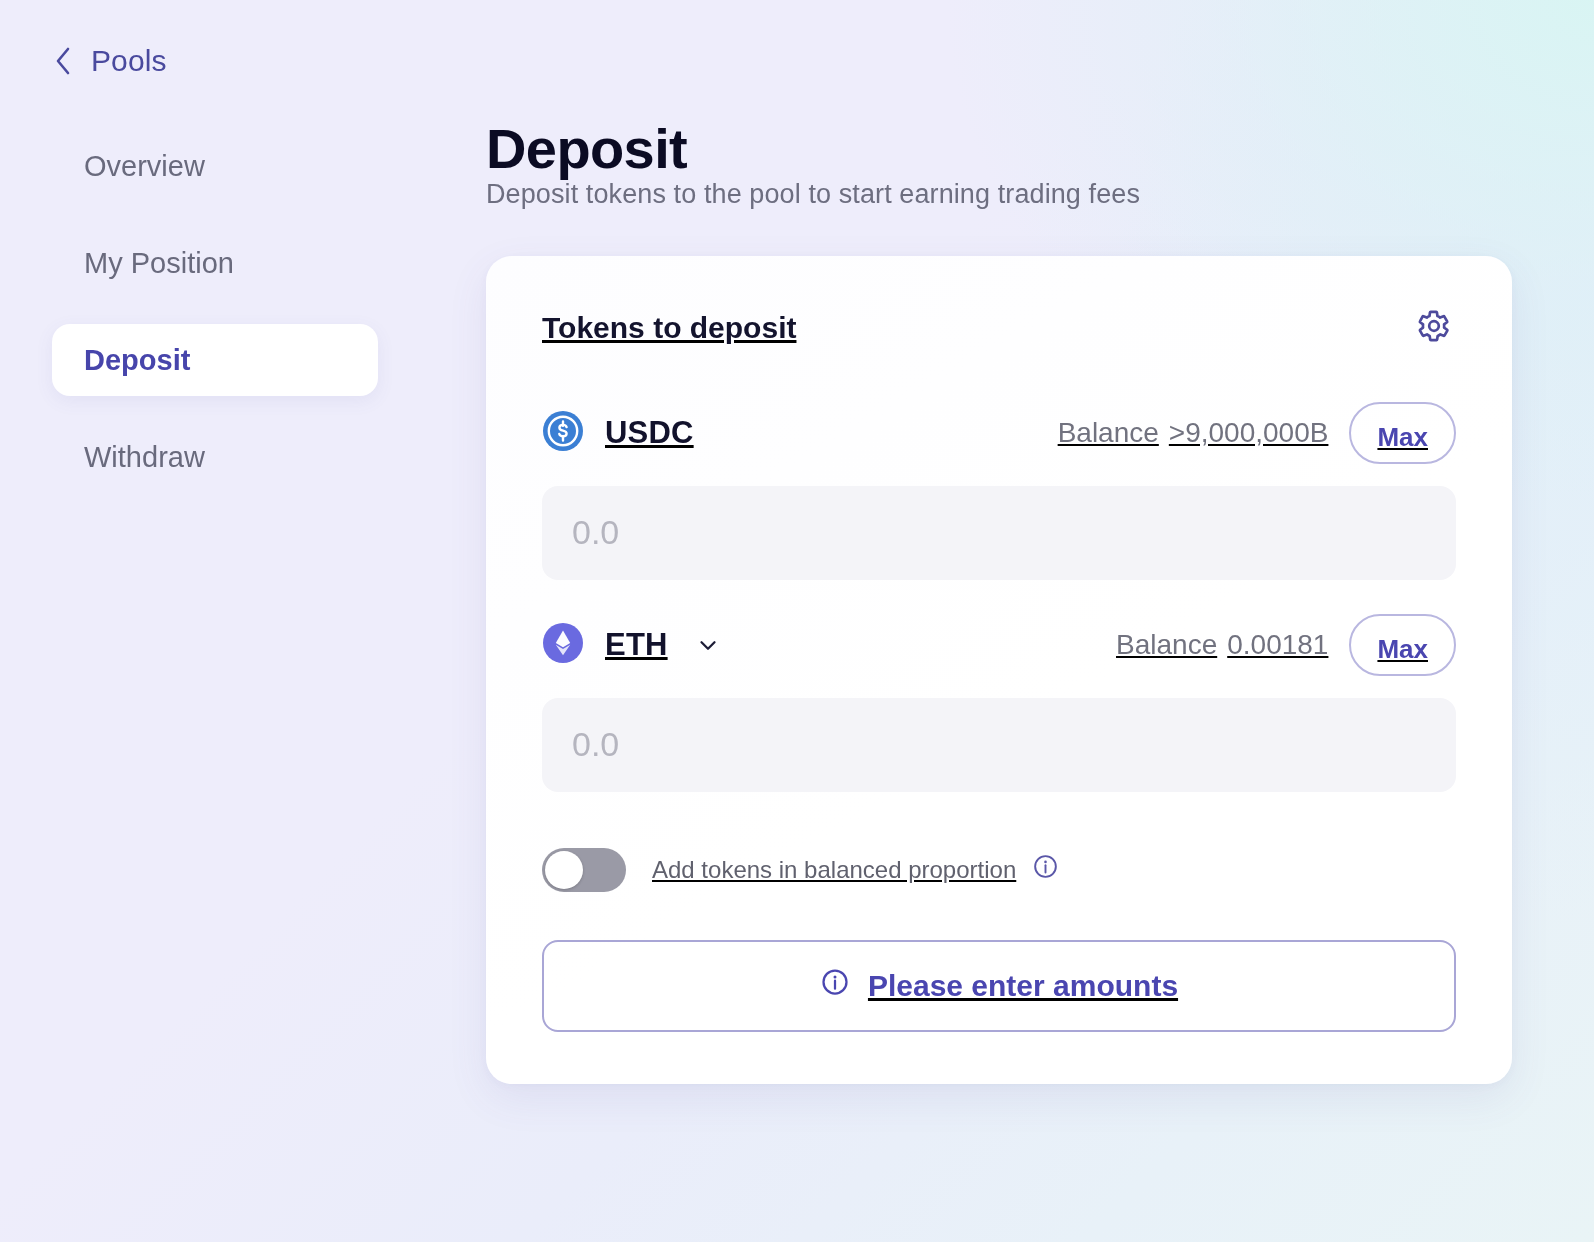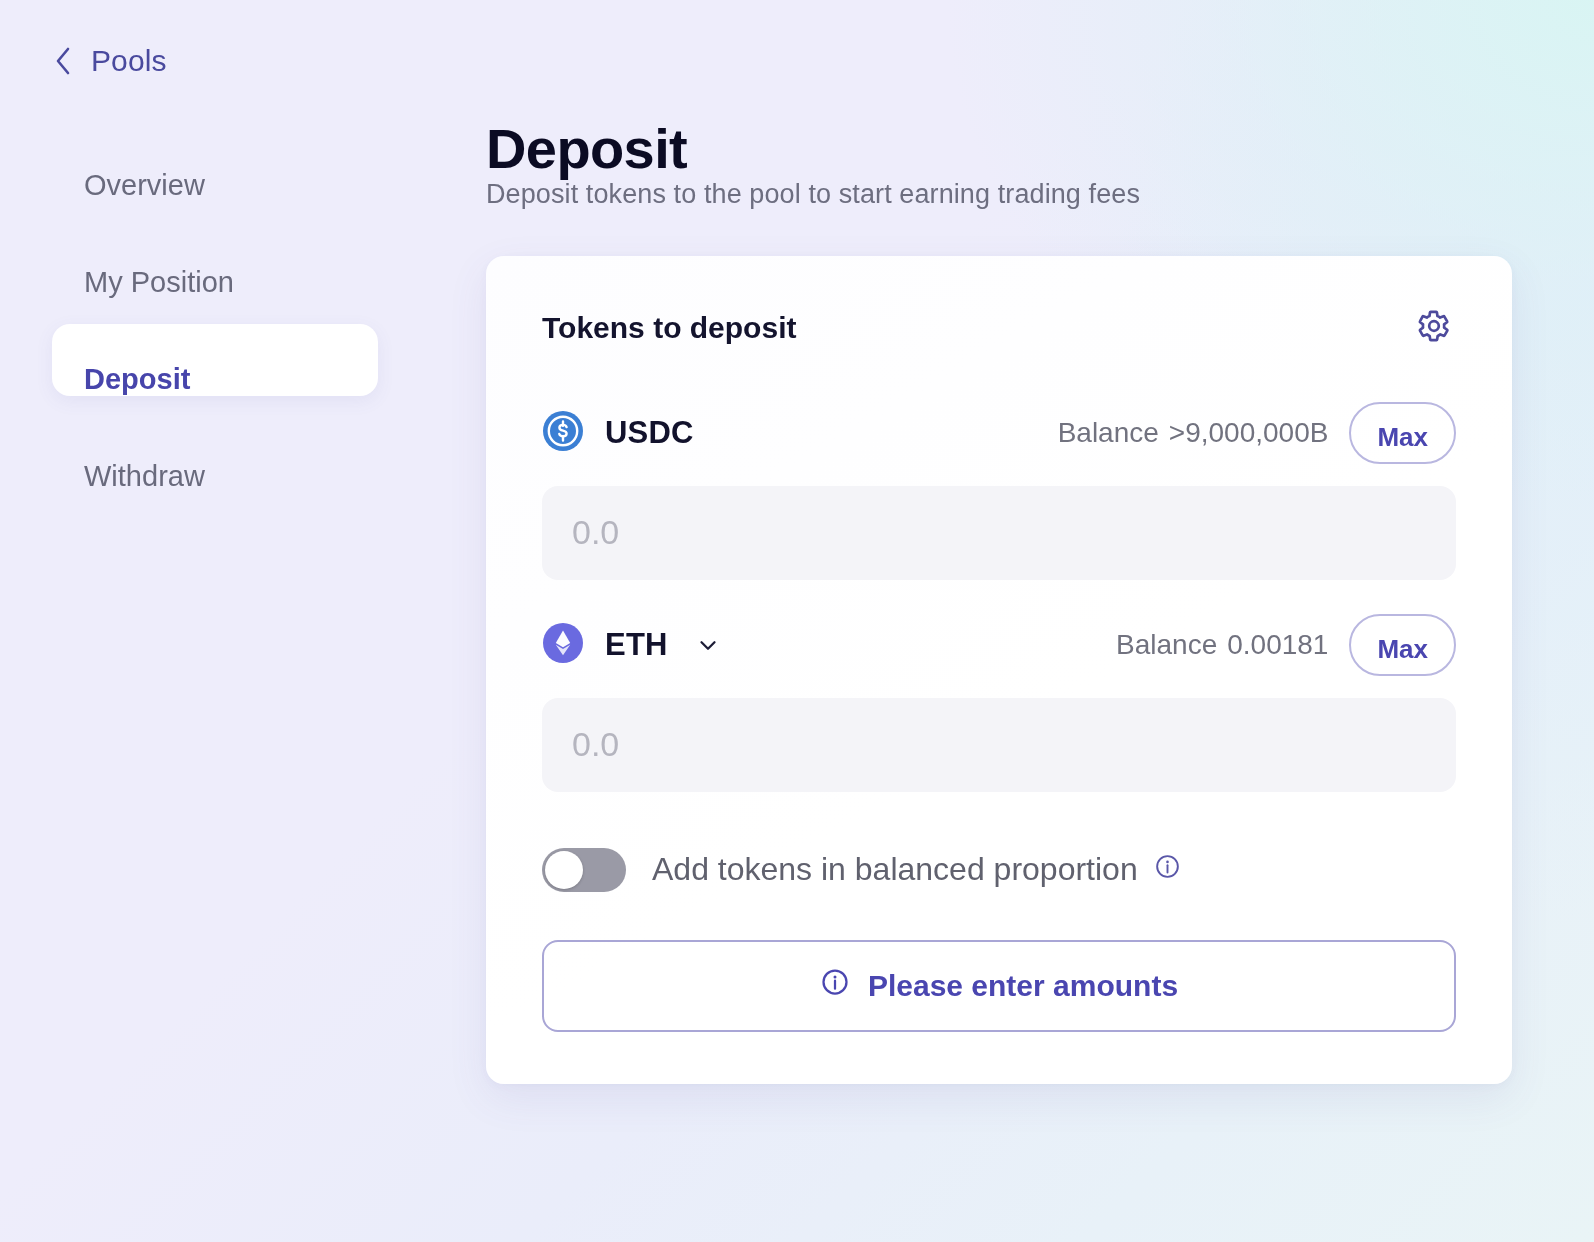"Overview" .nav-item { align-items: flex-end -> center }
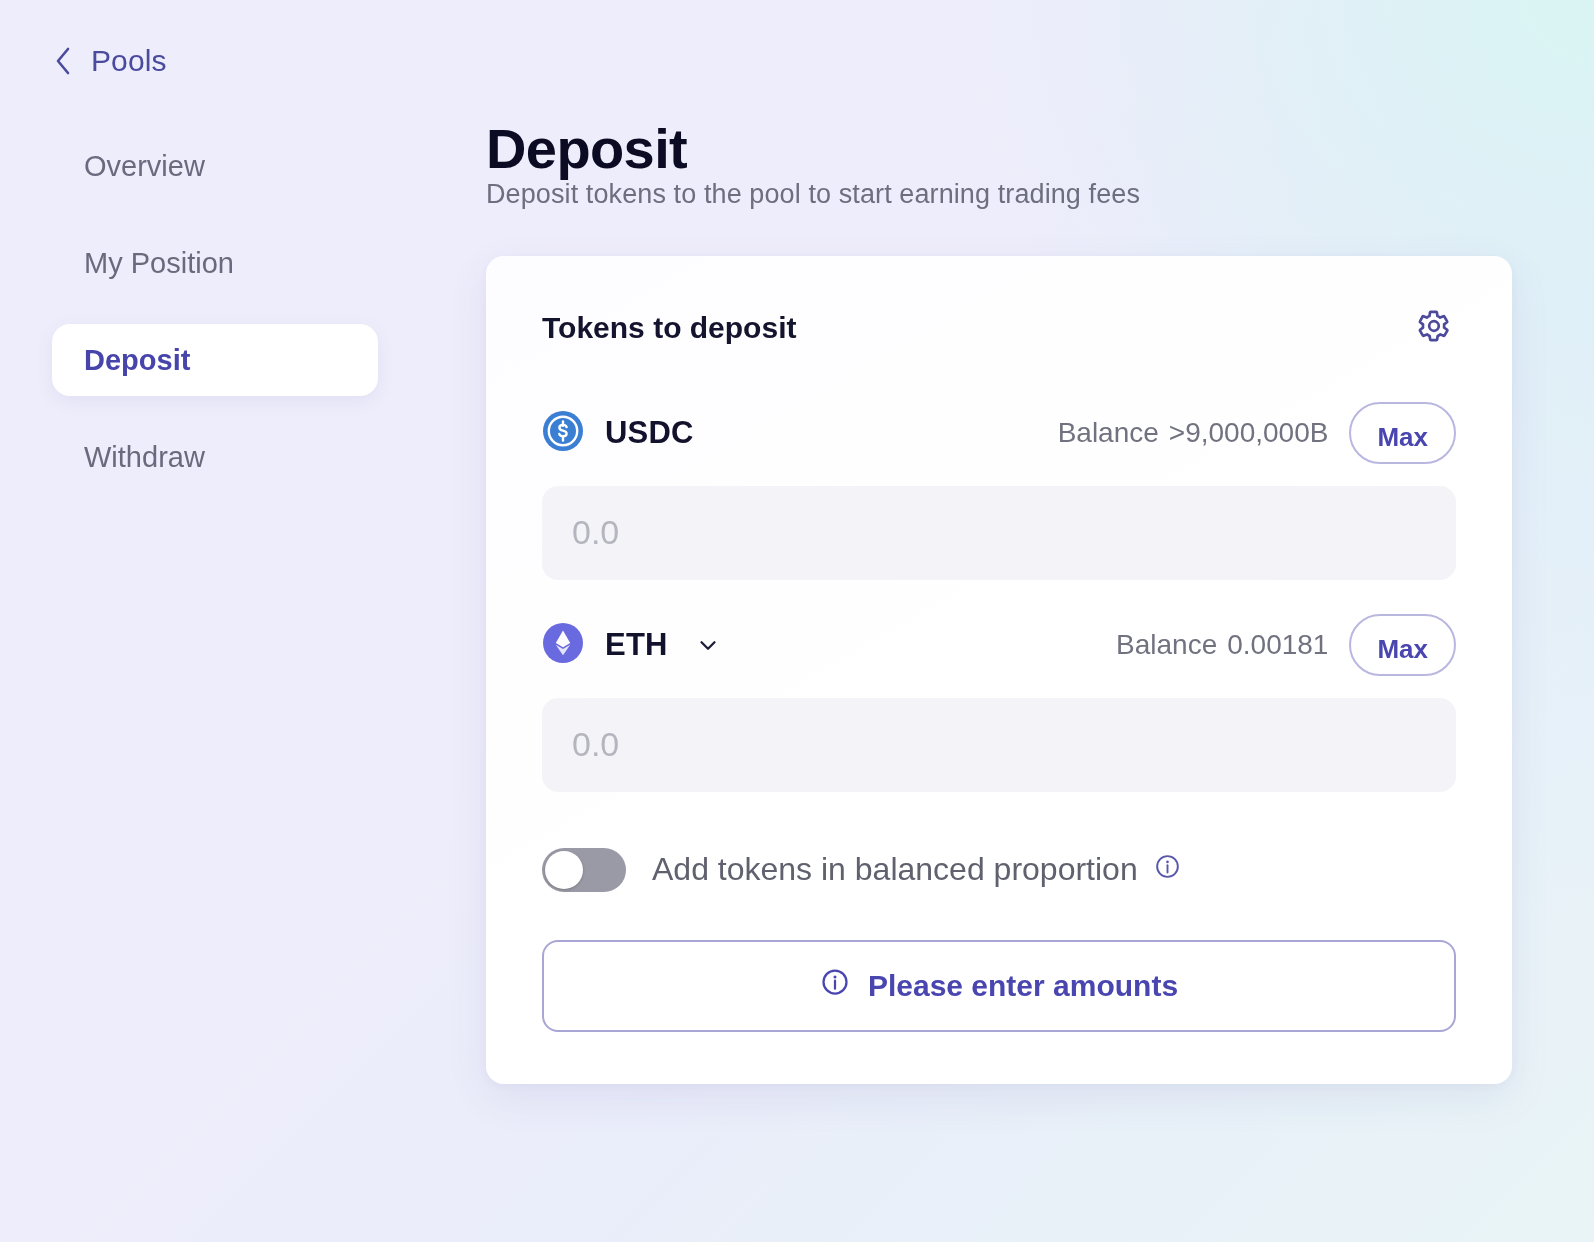"Tokens to deposit" .card { border-radius: 18px -> 26px; text-decoration: none -> underline }
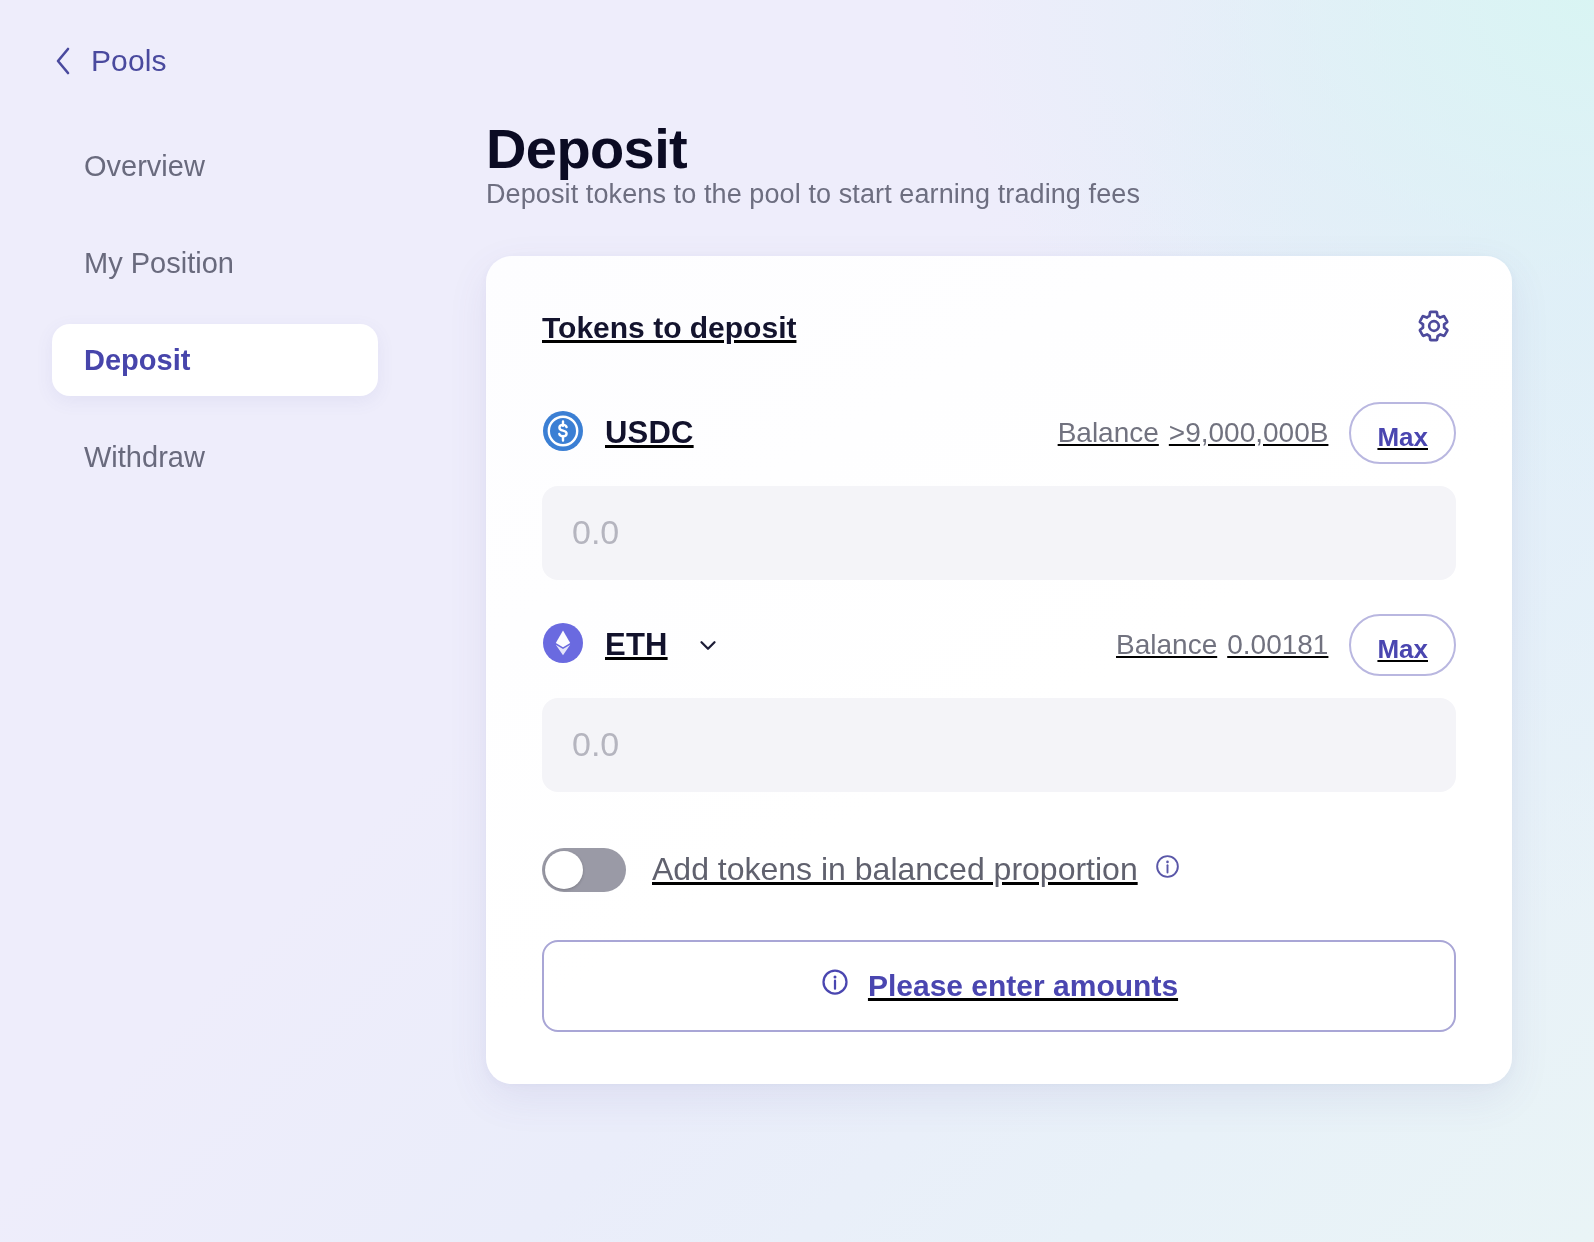"Add tokens in balanced proportion" .toggle-label { font-size: 32px -> 24px }
